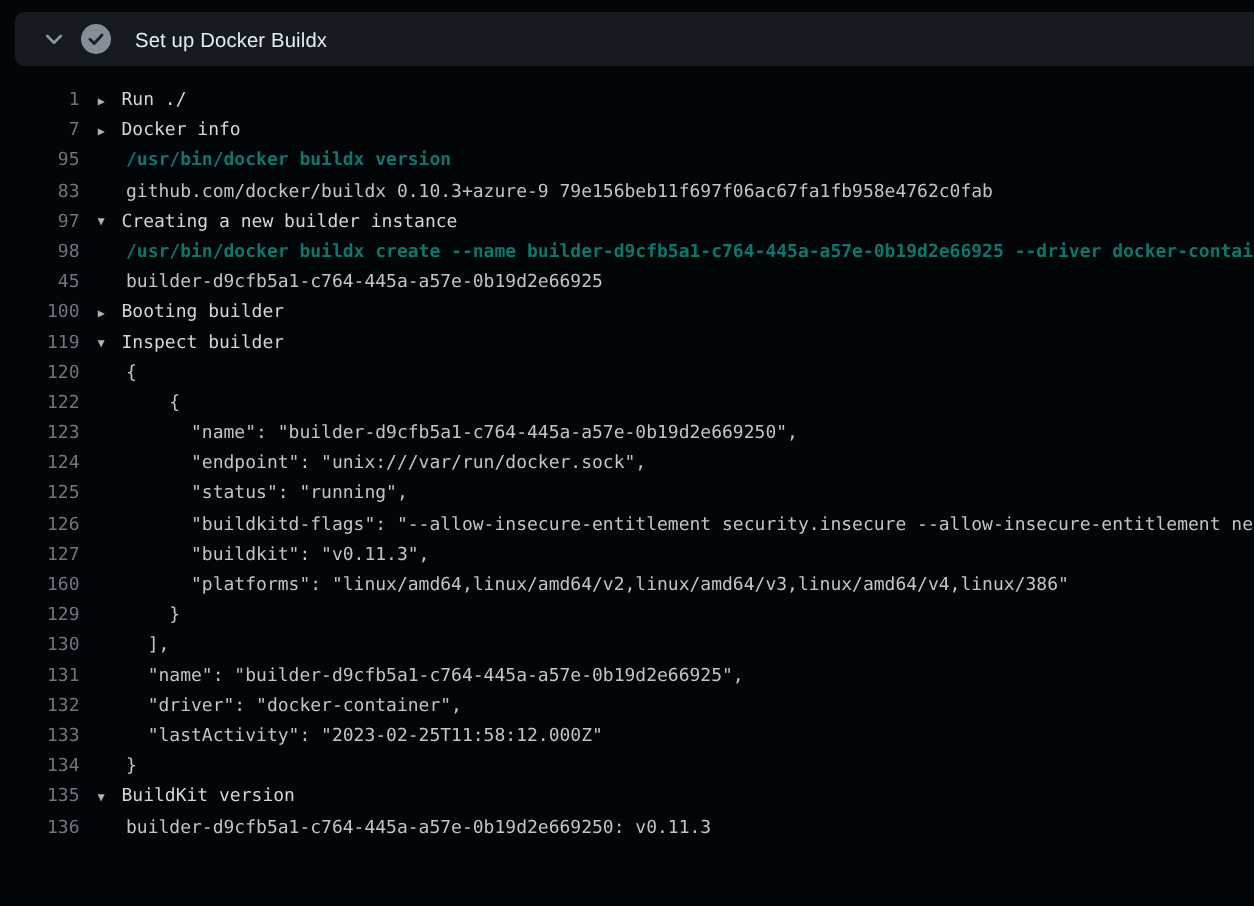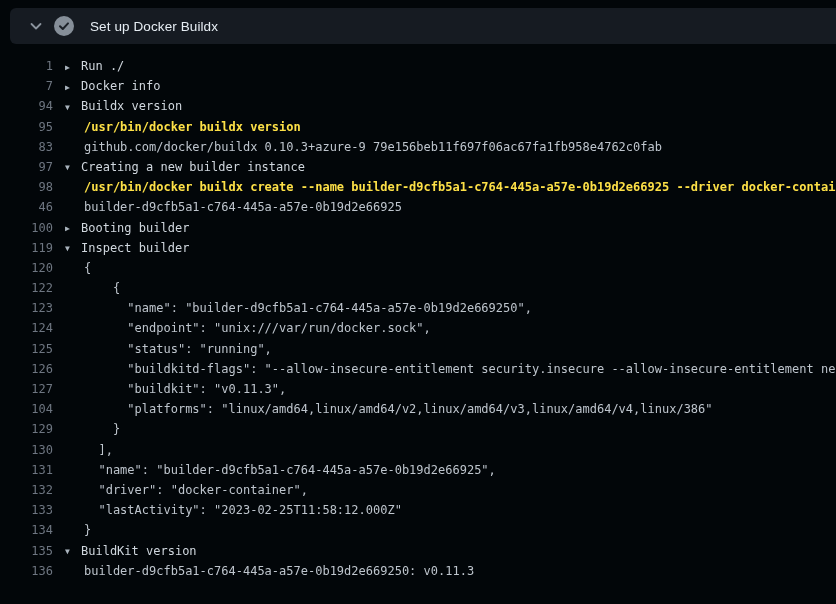"94" div.row { html: <div><span>94</span><span><span>▼</span><span>Buildx version</span></span></div> -> none }
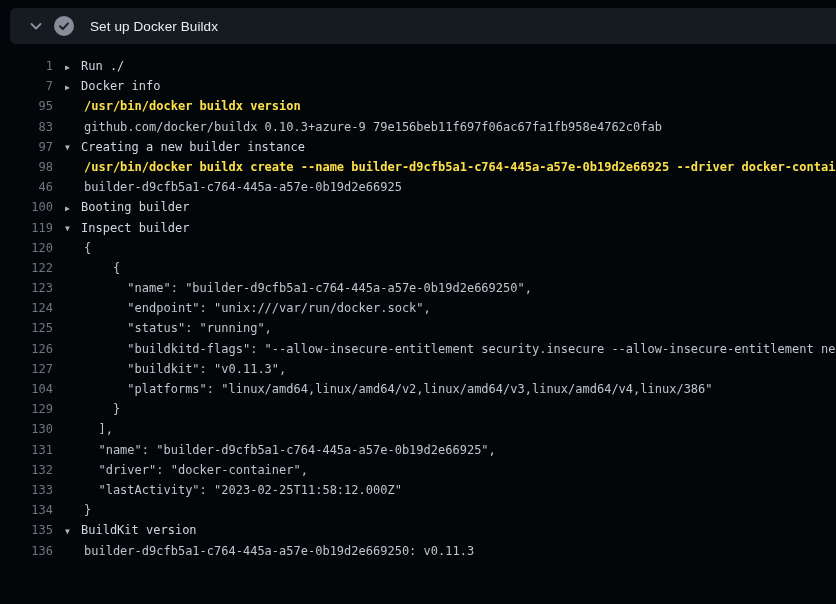"/usr/bin/docker buildx version" .row.cmd .content { color: #fde047 -> #0f766e }
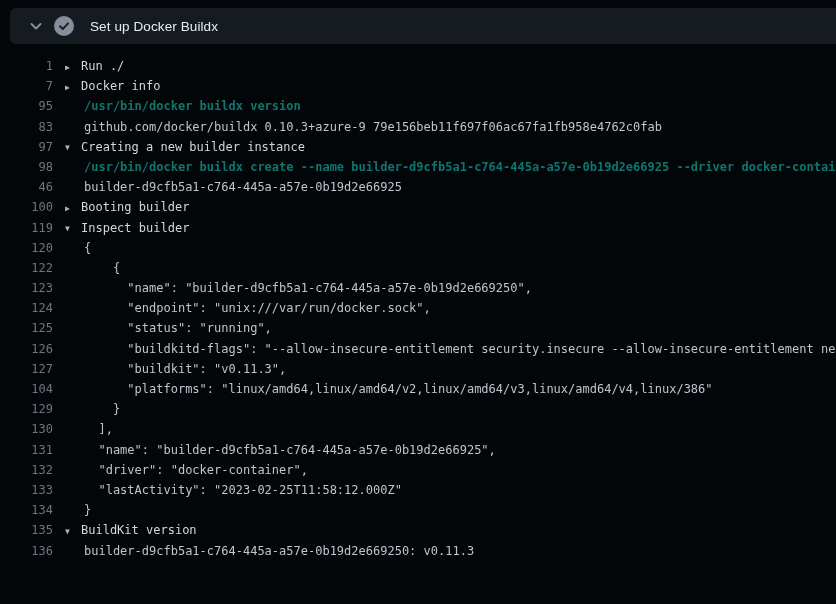"46" span.num { text: 46 -> 45 }
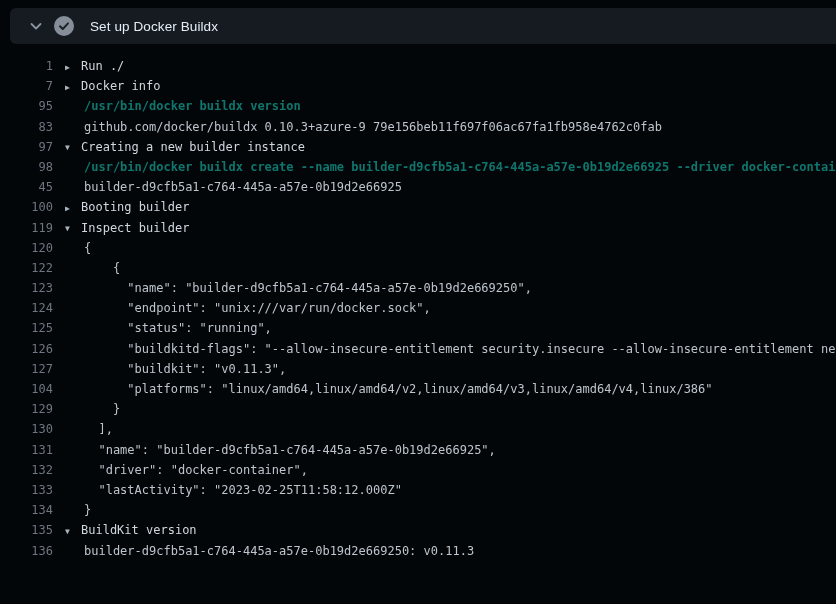"104" span.num { text: 104 -> 160 }
